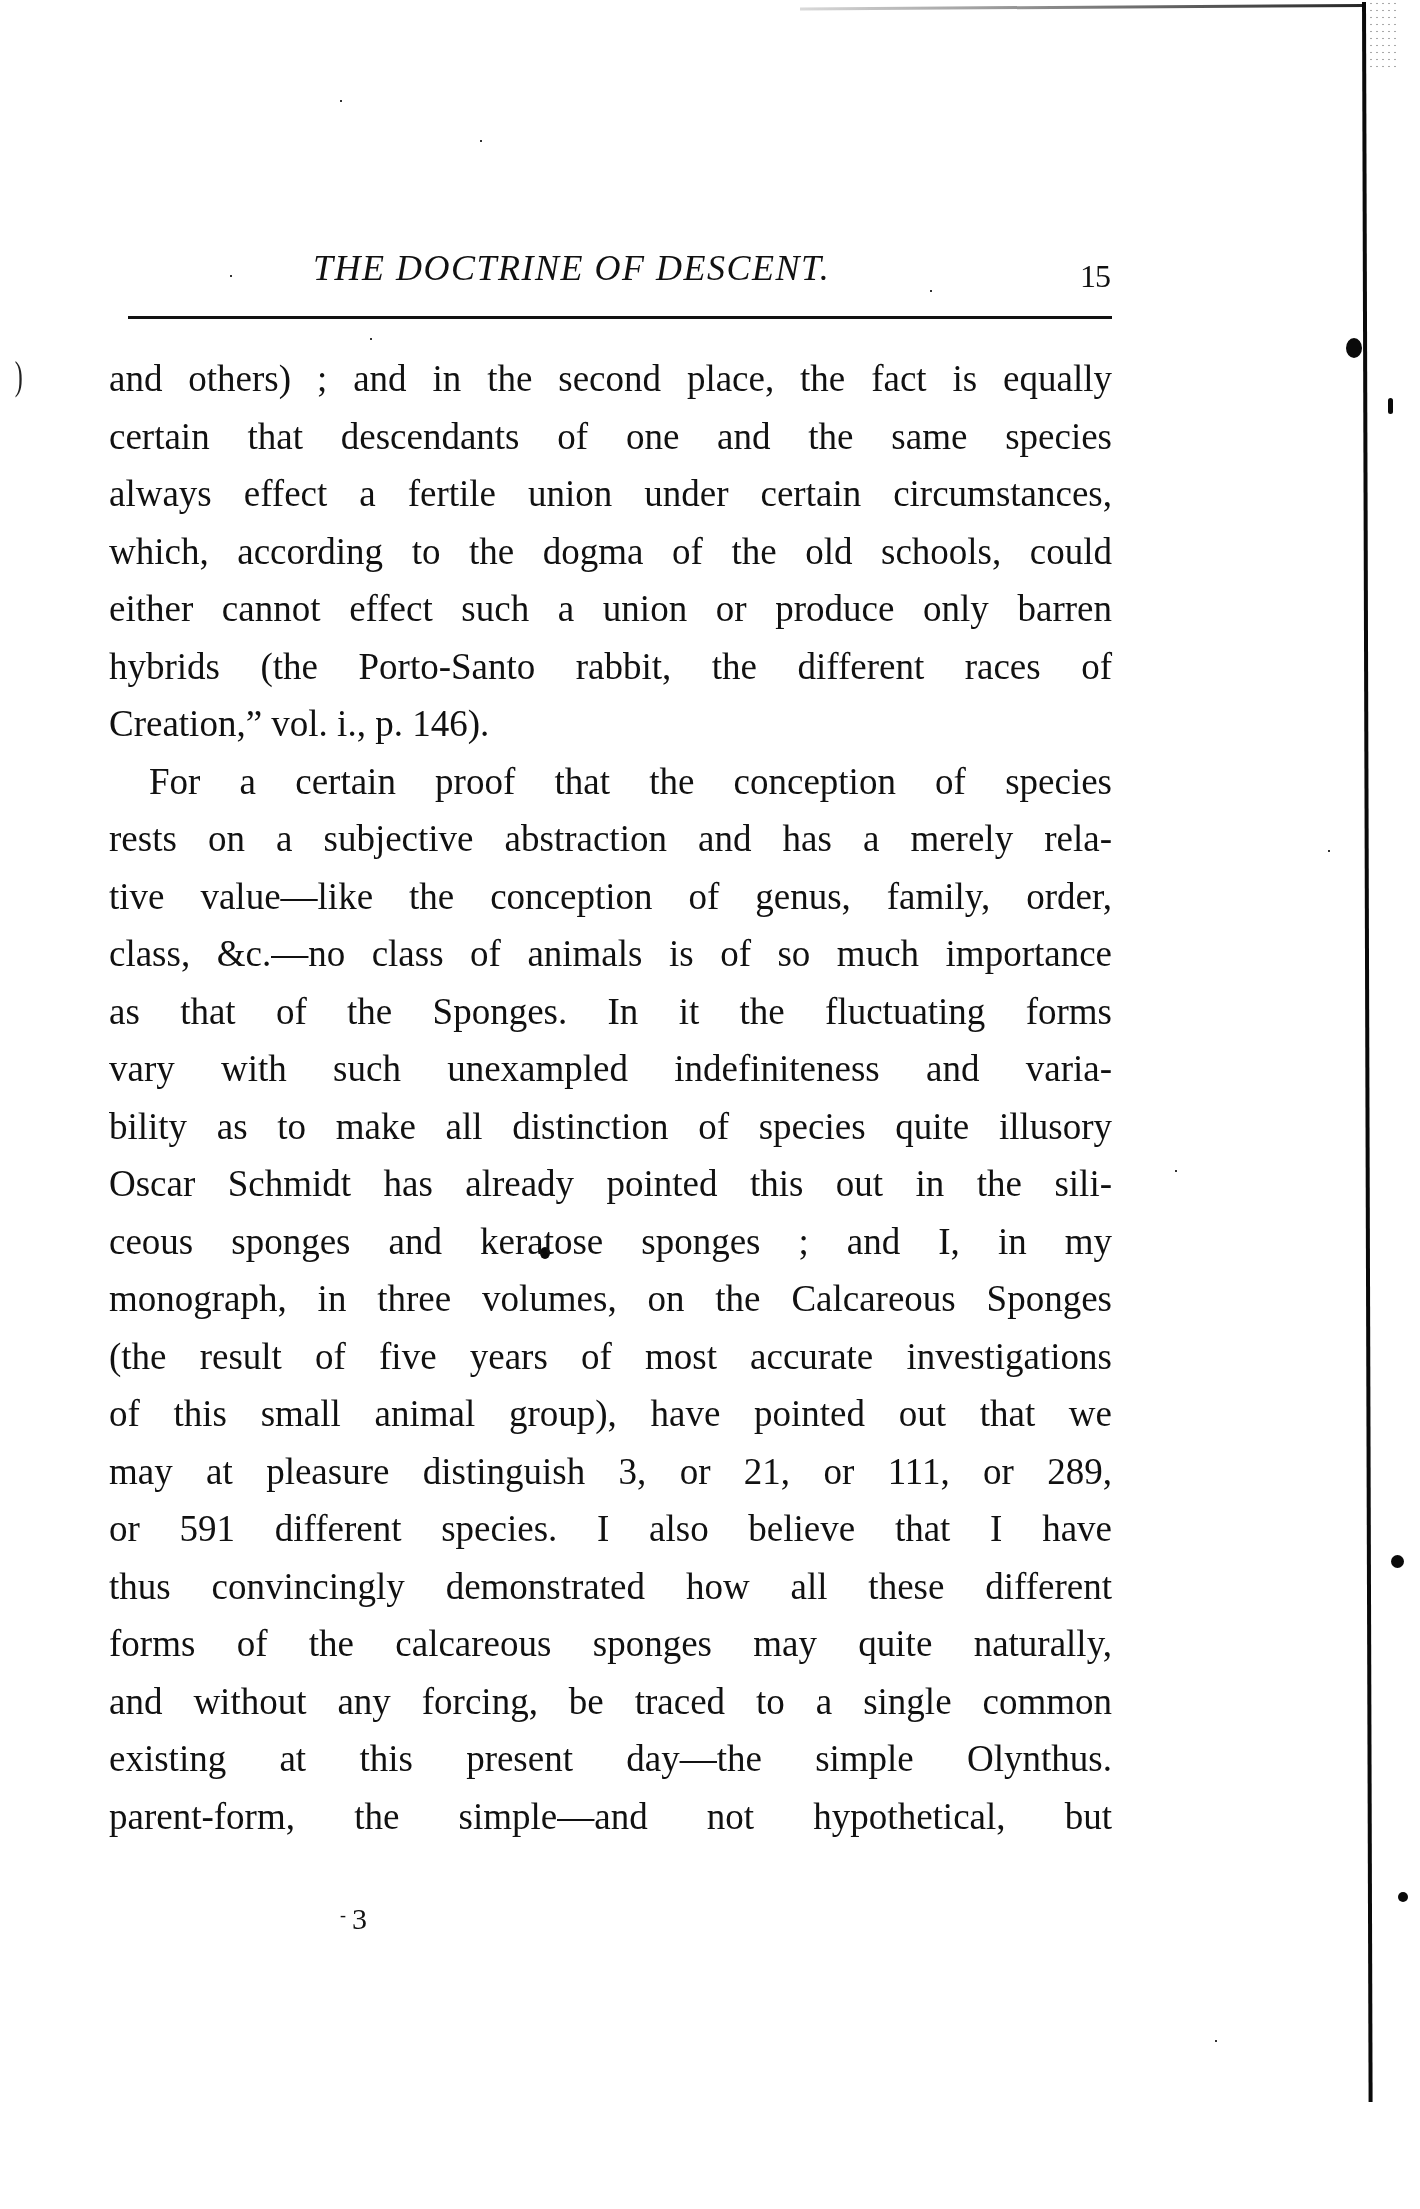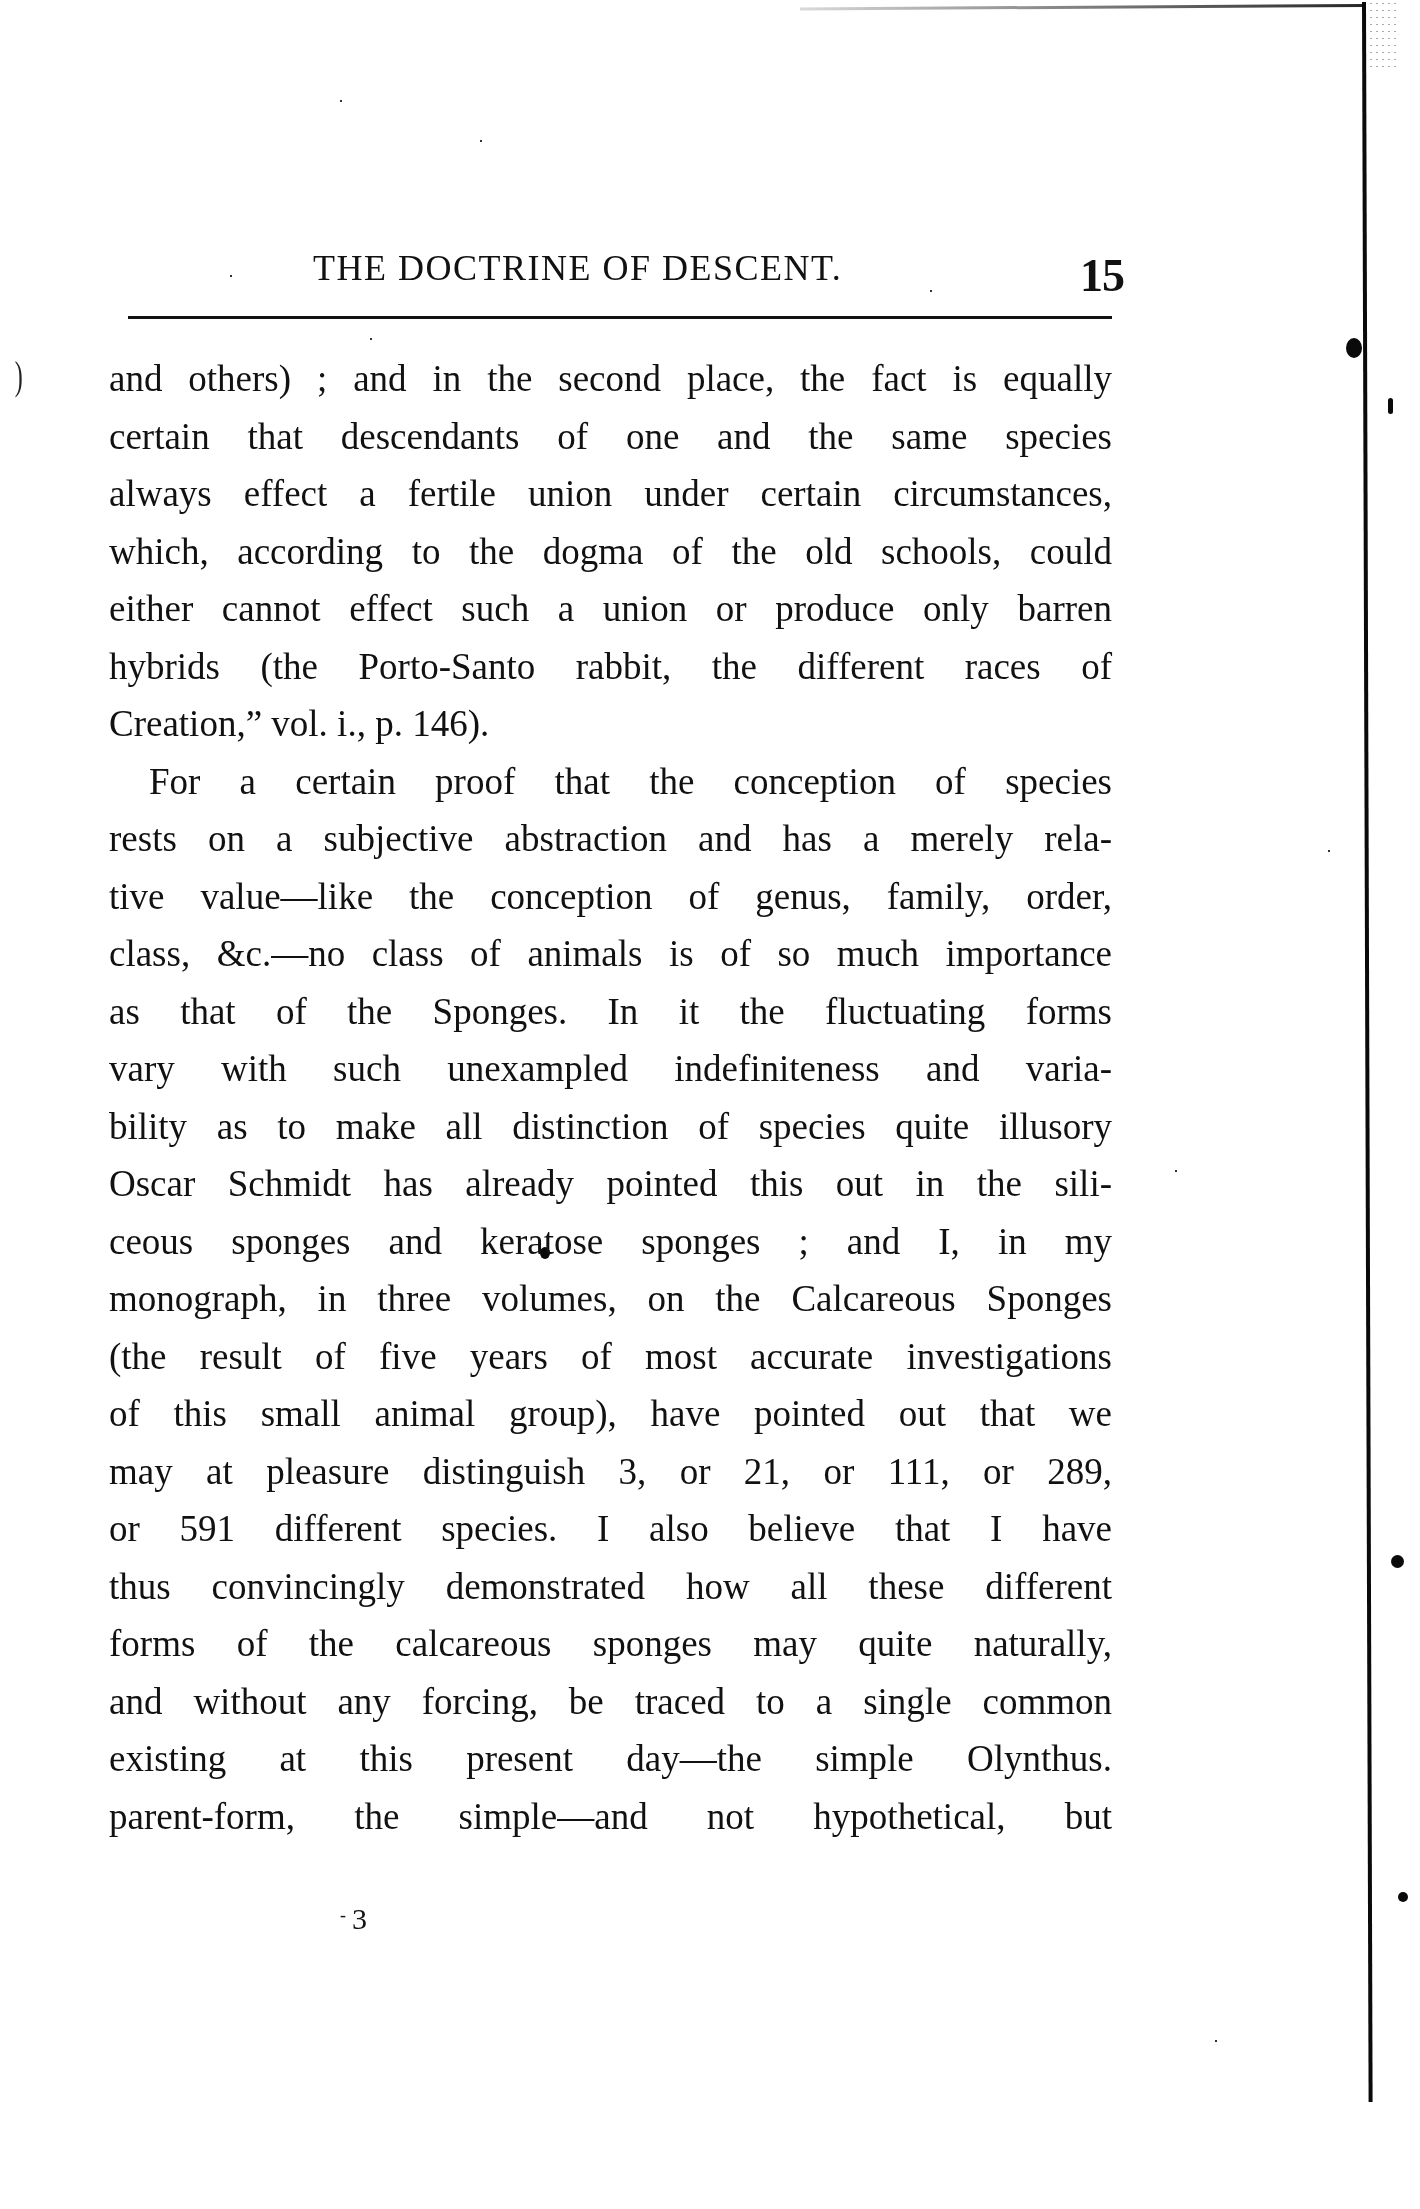"THE DOCTRINE OF DESCENT." .running-head { font-style: none -> italic }
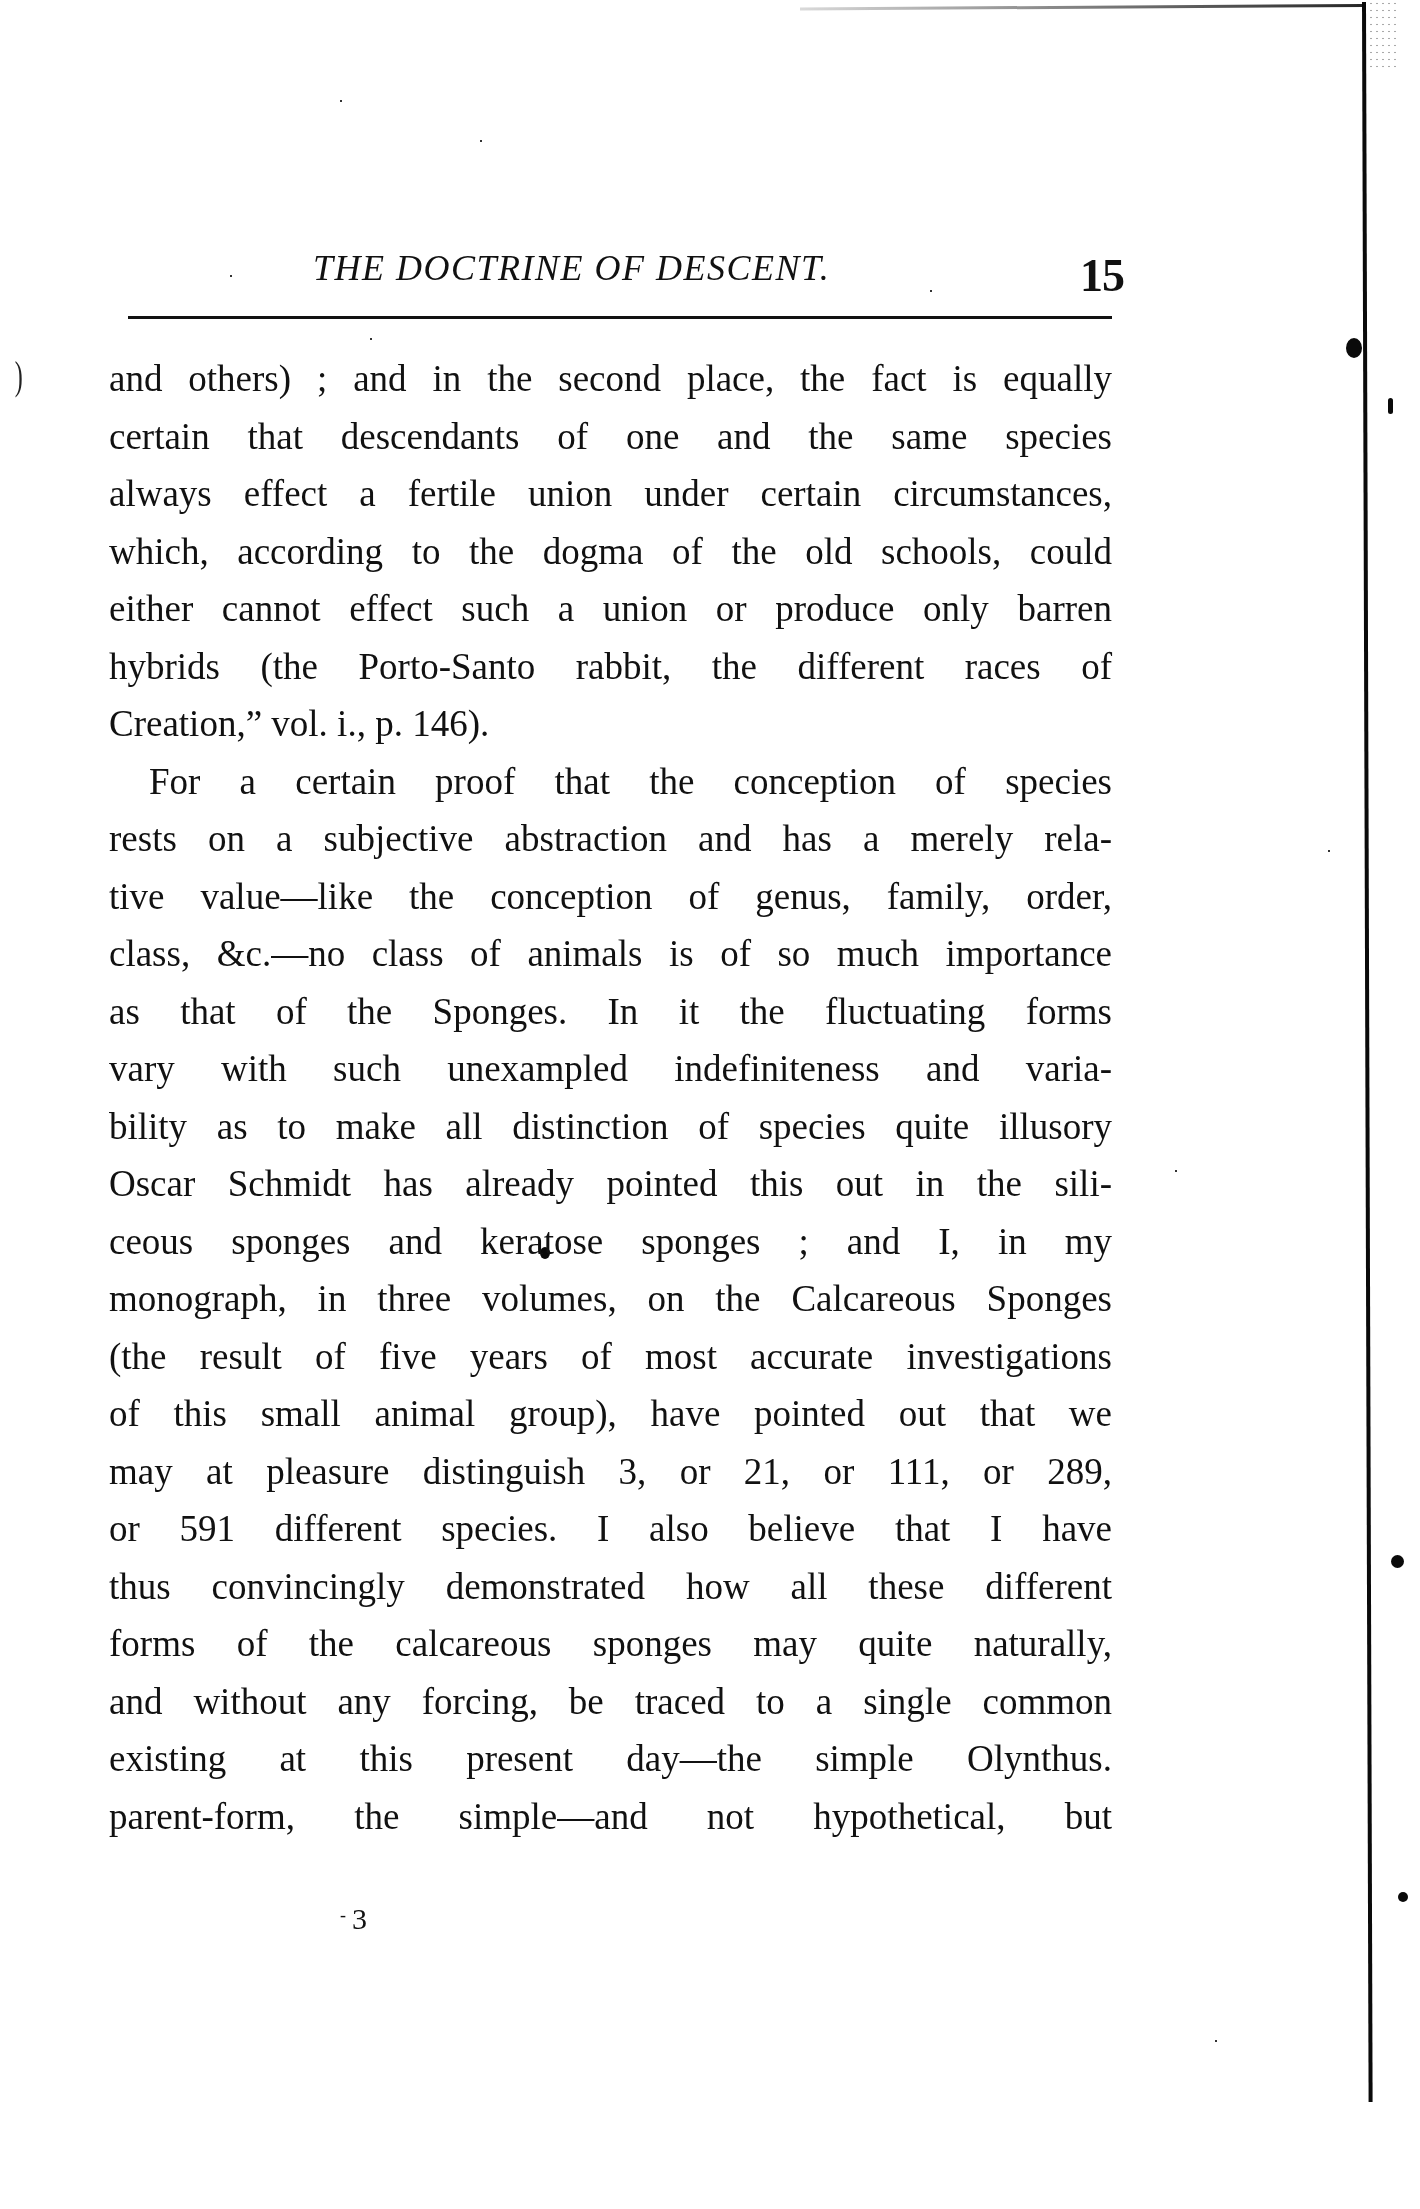"15" .page-number { font-size: 46px -> 32px; font-weight: bold -> normal }
